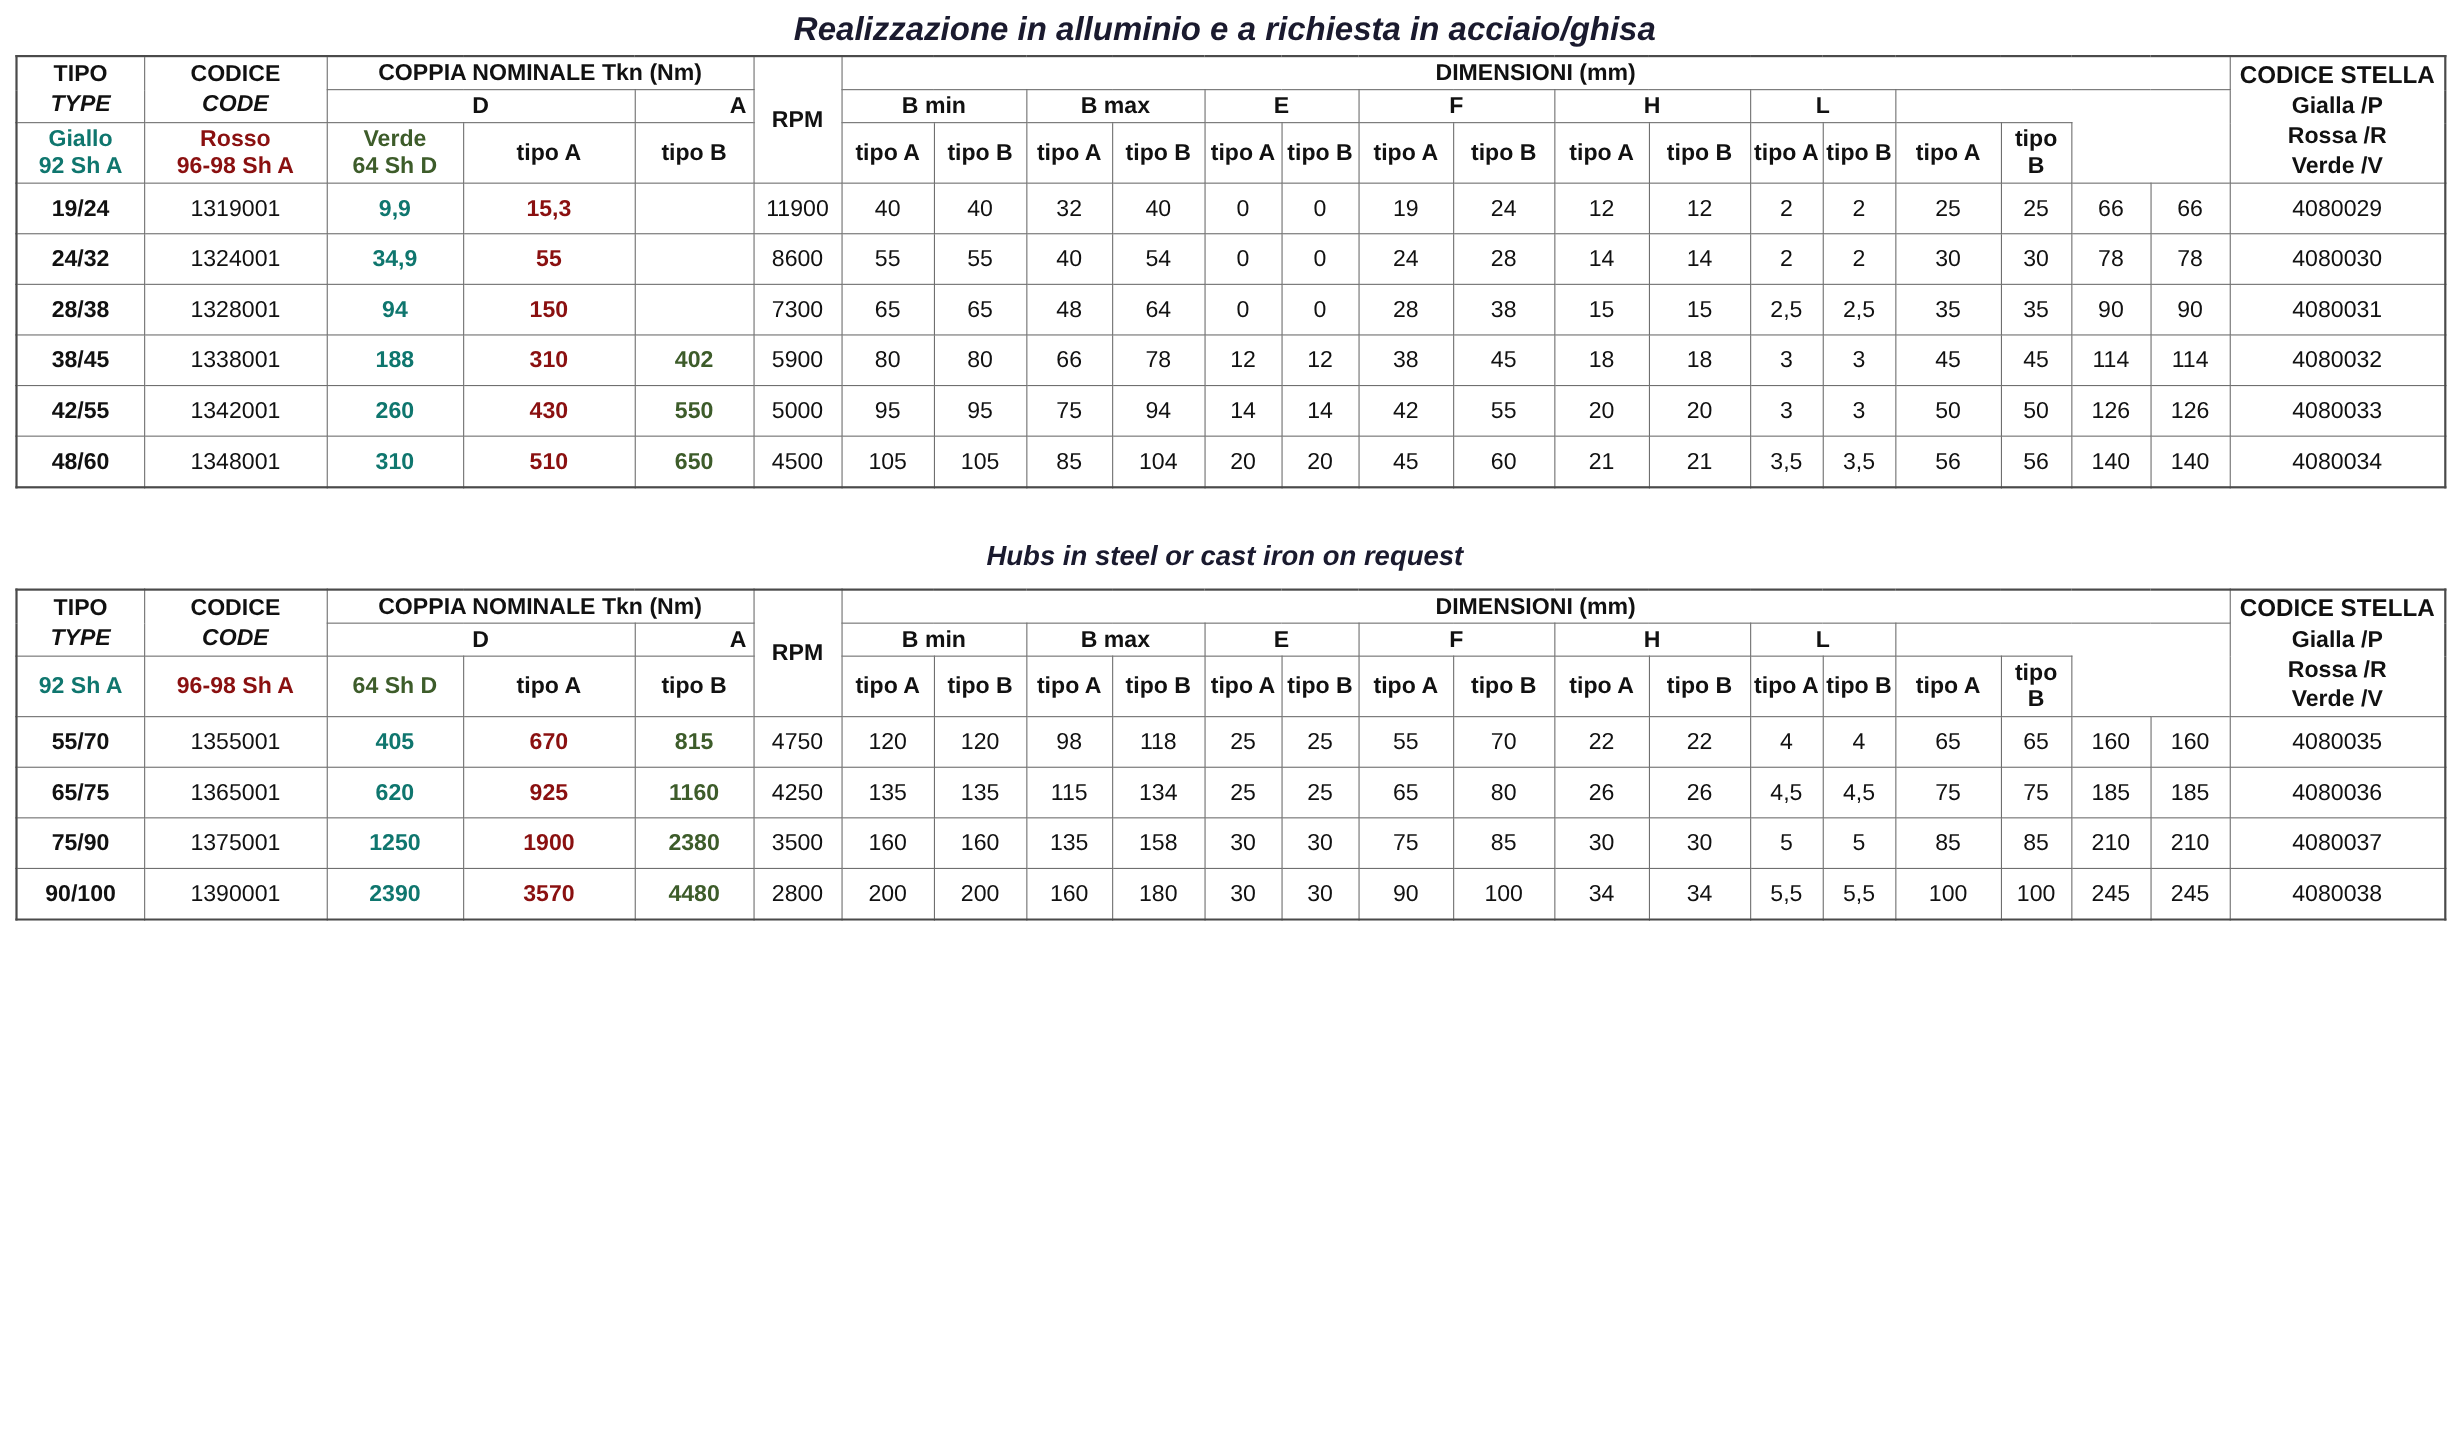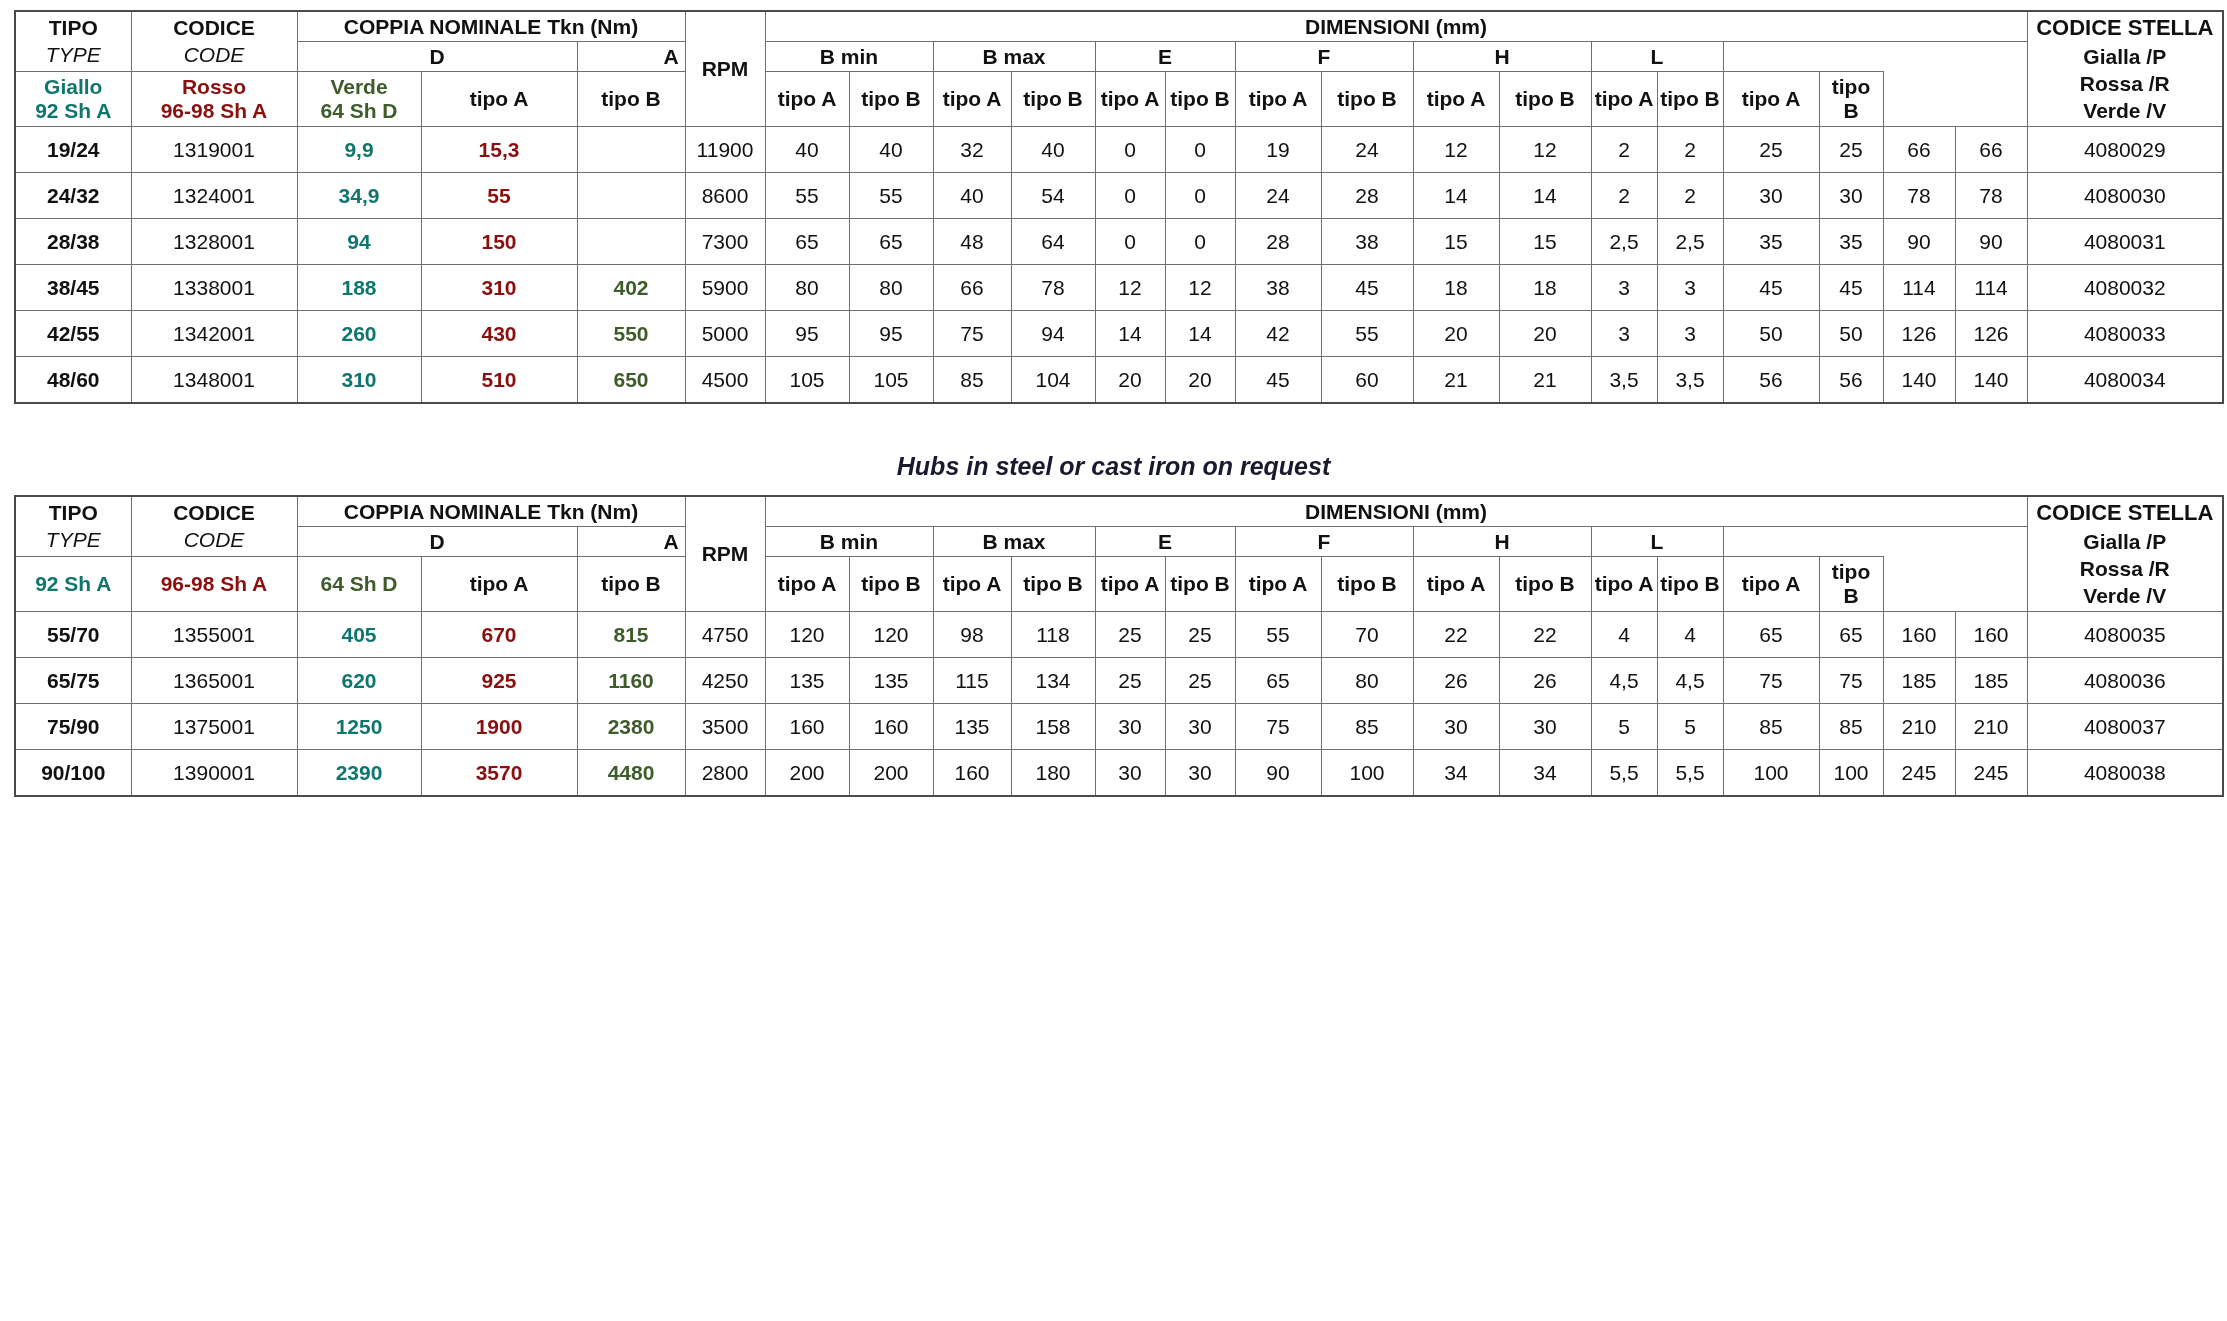"Realizzazione in alluminio e a" div.caption { html: none -> <div>Realizzazione in alluminio e a richiesta in acciaio/ghisa</div> }
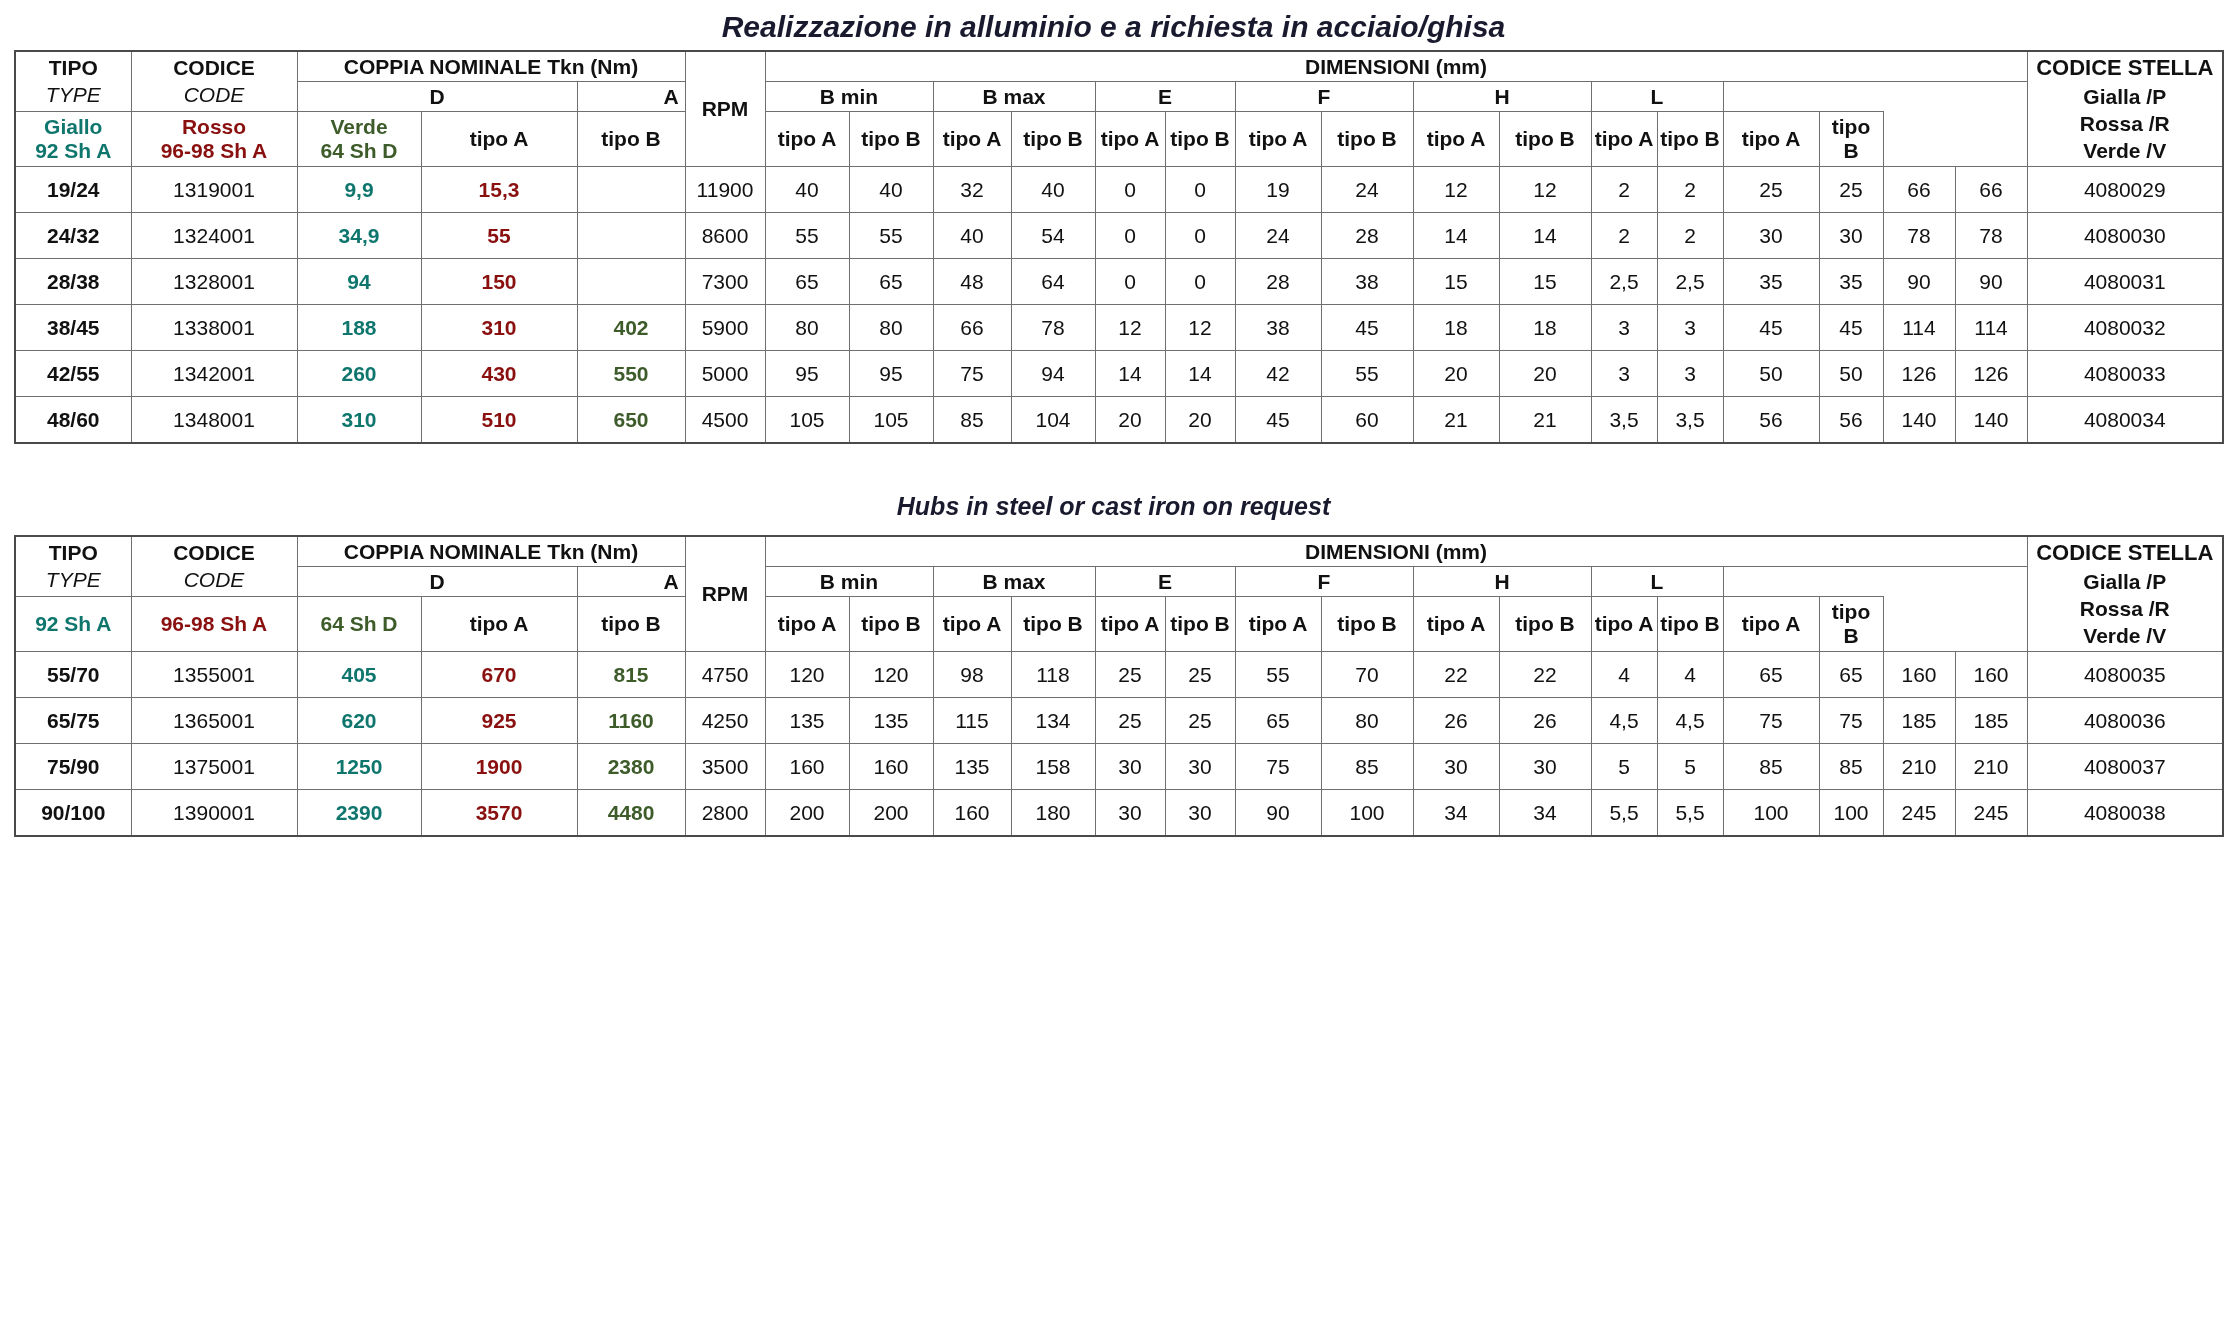"TYPE" .tipo-head em { font-weight: normal -> bold }
